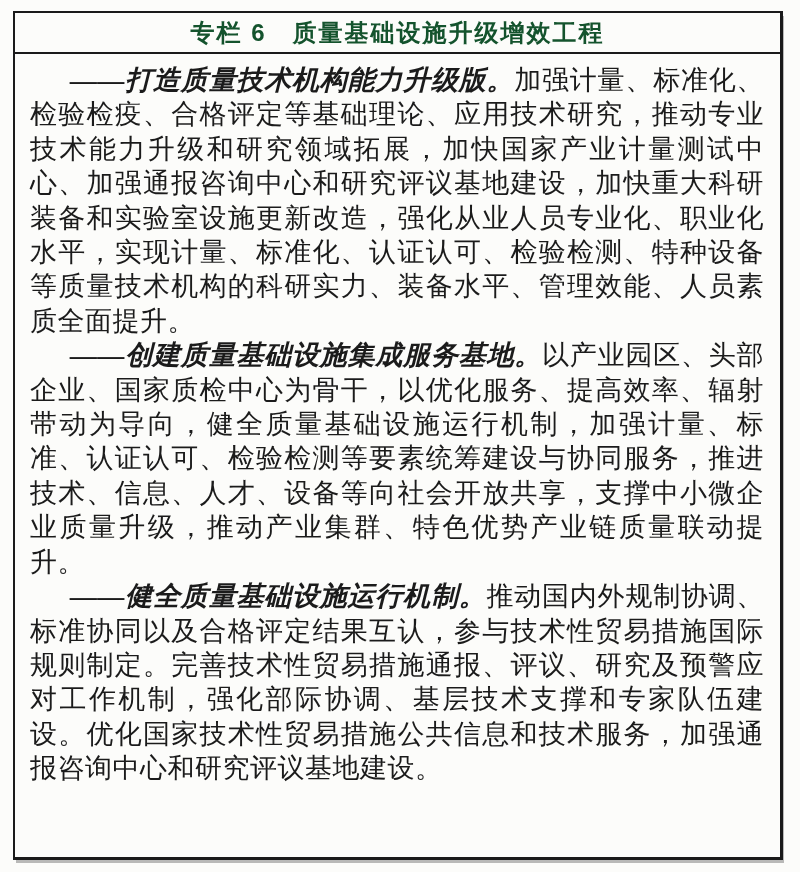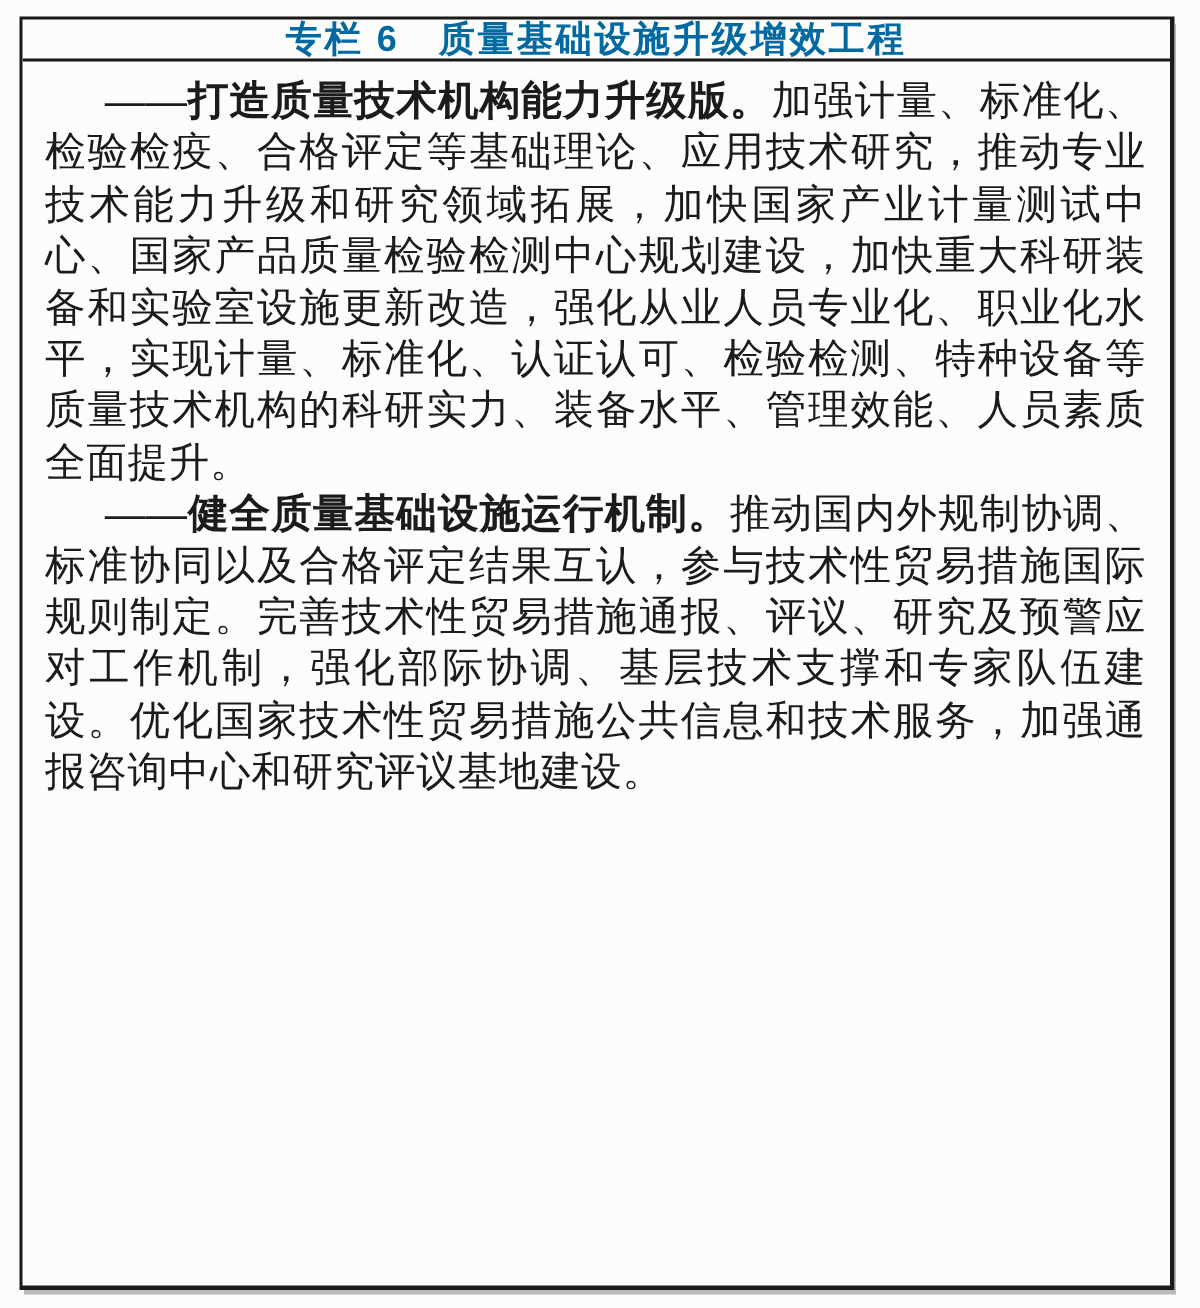"专栏 6 质量基础设施升级增效工程" .panel-title { color: #0369a1 -> #14532d; height: 28px -> 41px }
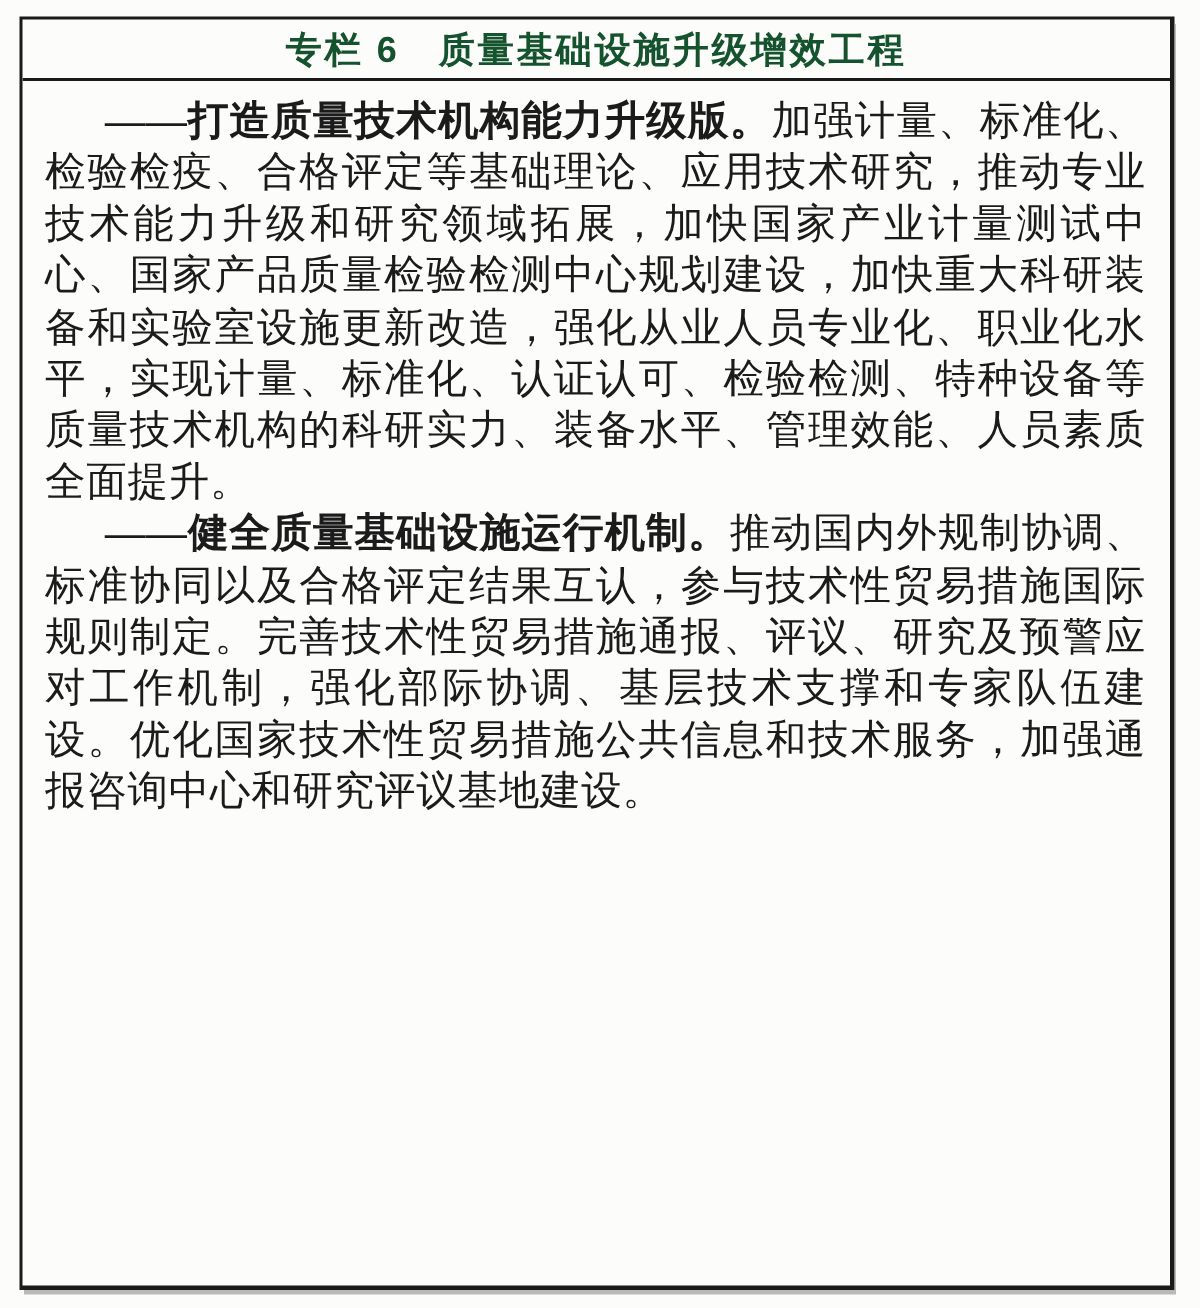"——打造质量技术机构能力升级版。" .lead { font-style: none -> italic }
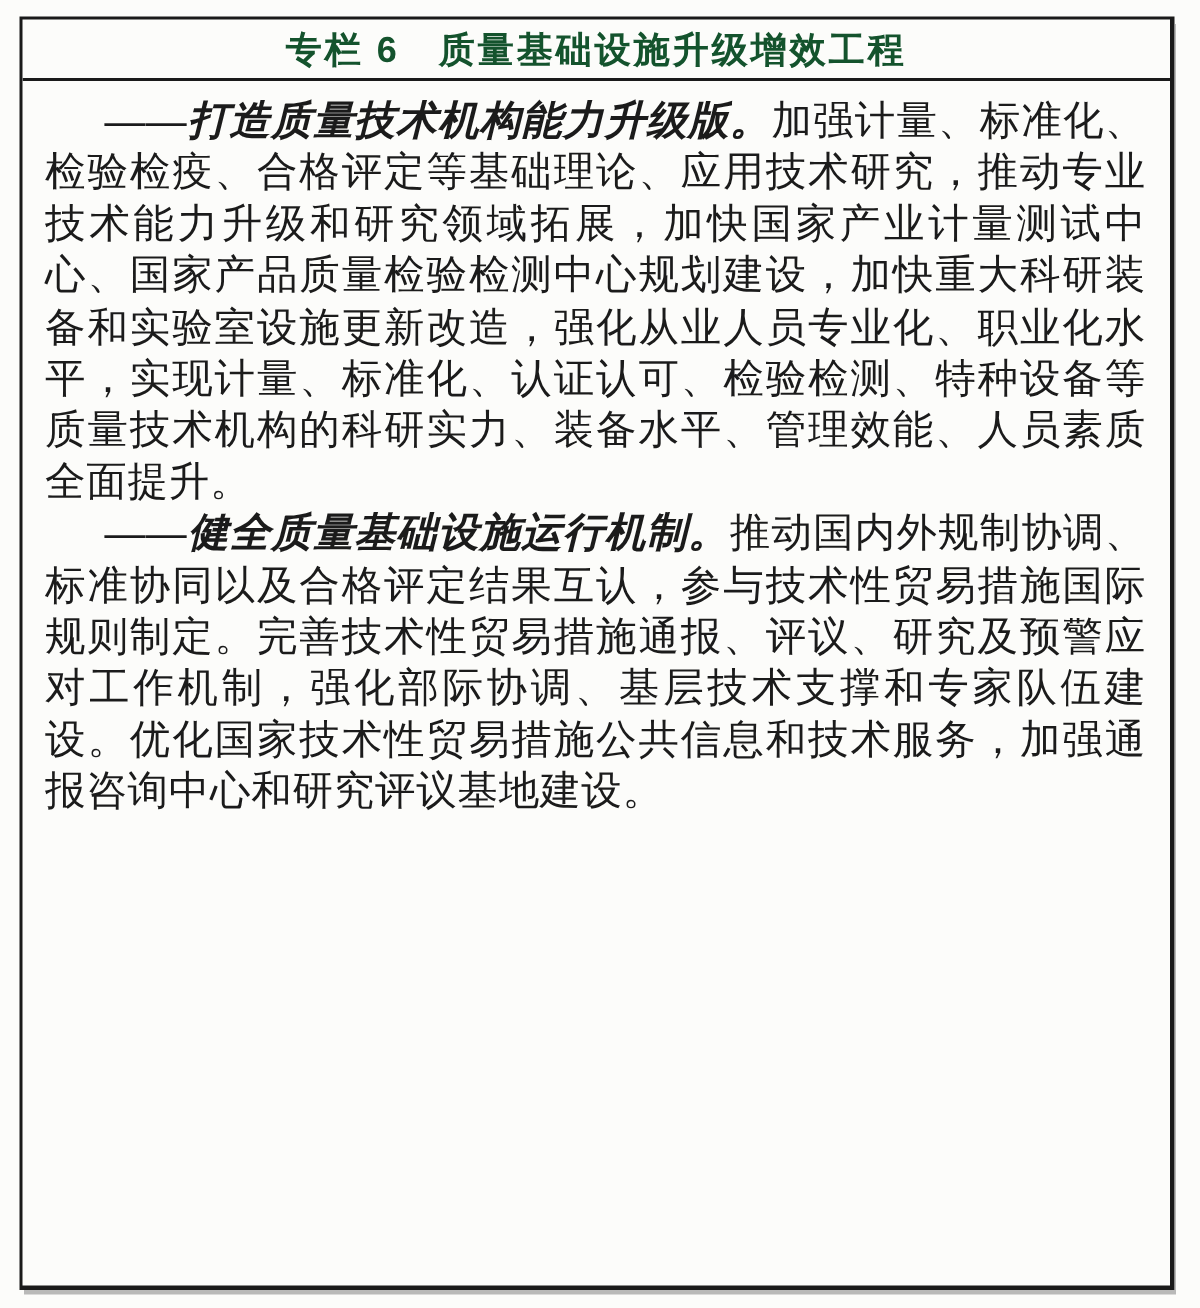"加强计量、标准化、检验检疫、合格评定等基础理论、应用技术研究，推动专业技术能力升" span { text: 国家产品质量检验检测中心规划 -> 加强通报咨询中心和研究评议基地 }
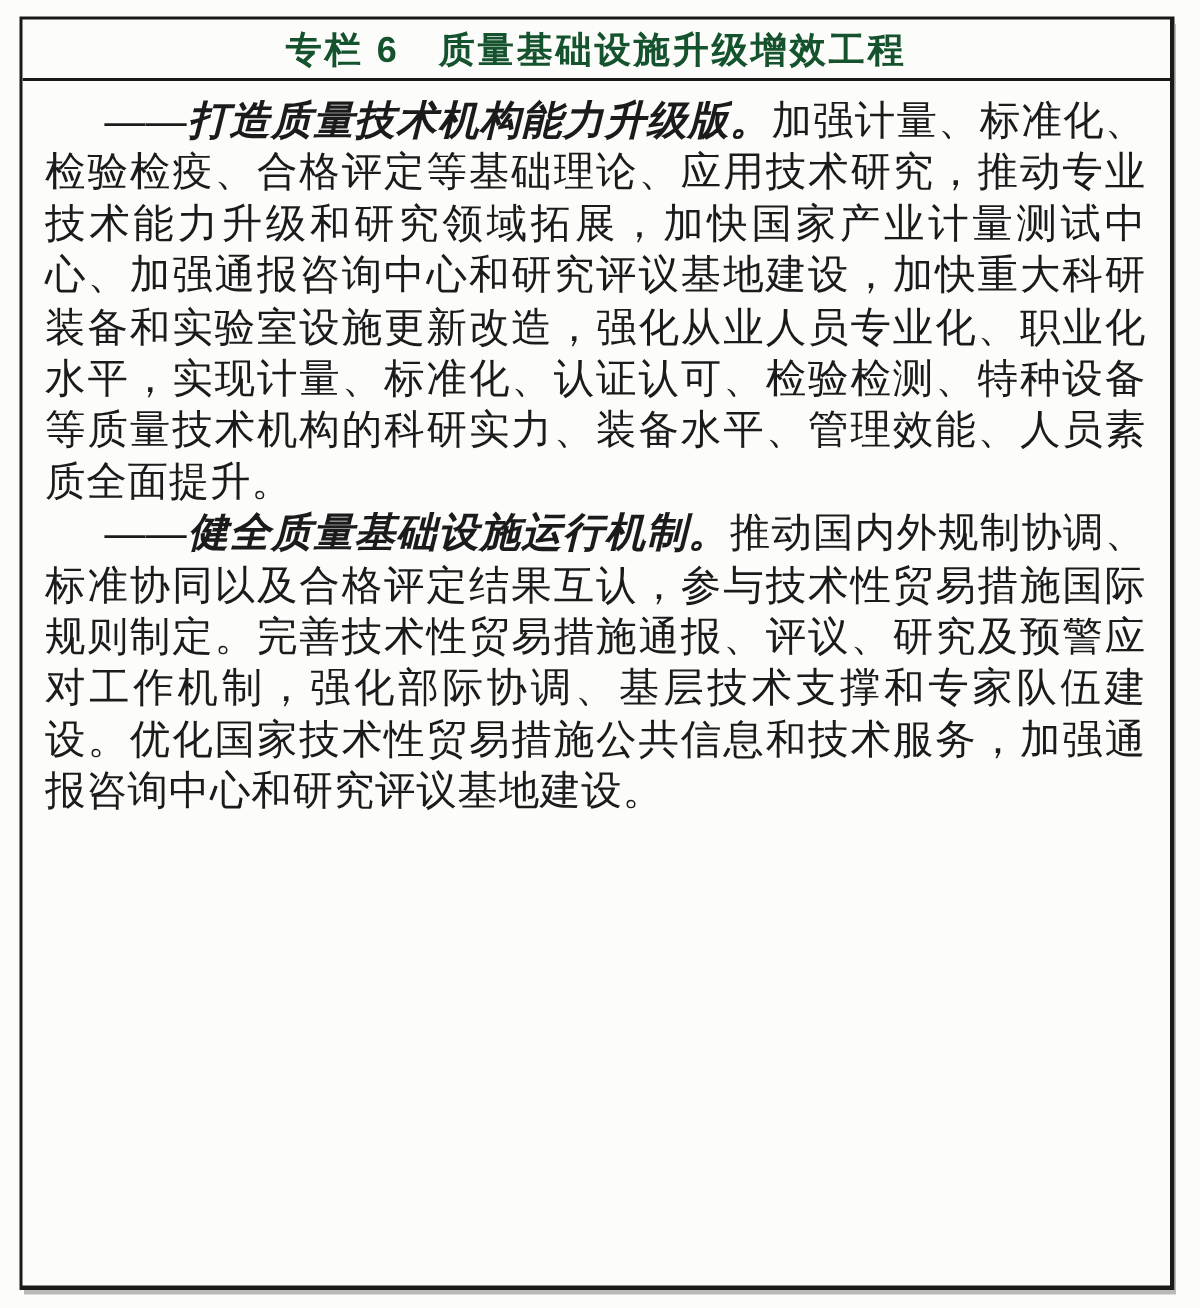"——创建质量基础设施集成服务基地。以产业园区、头部企业、国家质检中心为骨干，以优" p.para { html: none -> <p><span>——创建质量基础设施集成服务基地。</span><span>以产业园区、头部企业、国家质检中心为骨干，以优化服务、提高效率、辐射带动为导向，健全质量基础设施运行机制，加强计量、标准、认证认可、检验检测等要素统筹建设与协同服务，推进技术、信息、人才、设备等向社会开放共享，支撑中小微企业质量升级，推动产业集群、特色优势产业链质量联动提升。</span></p> }
